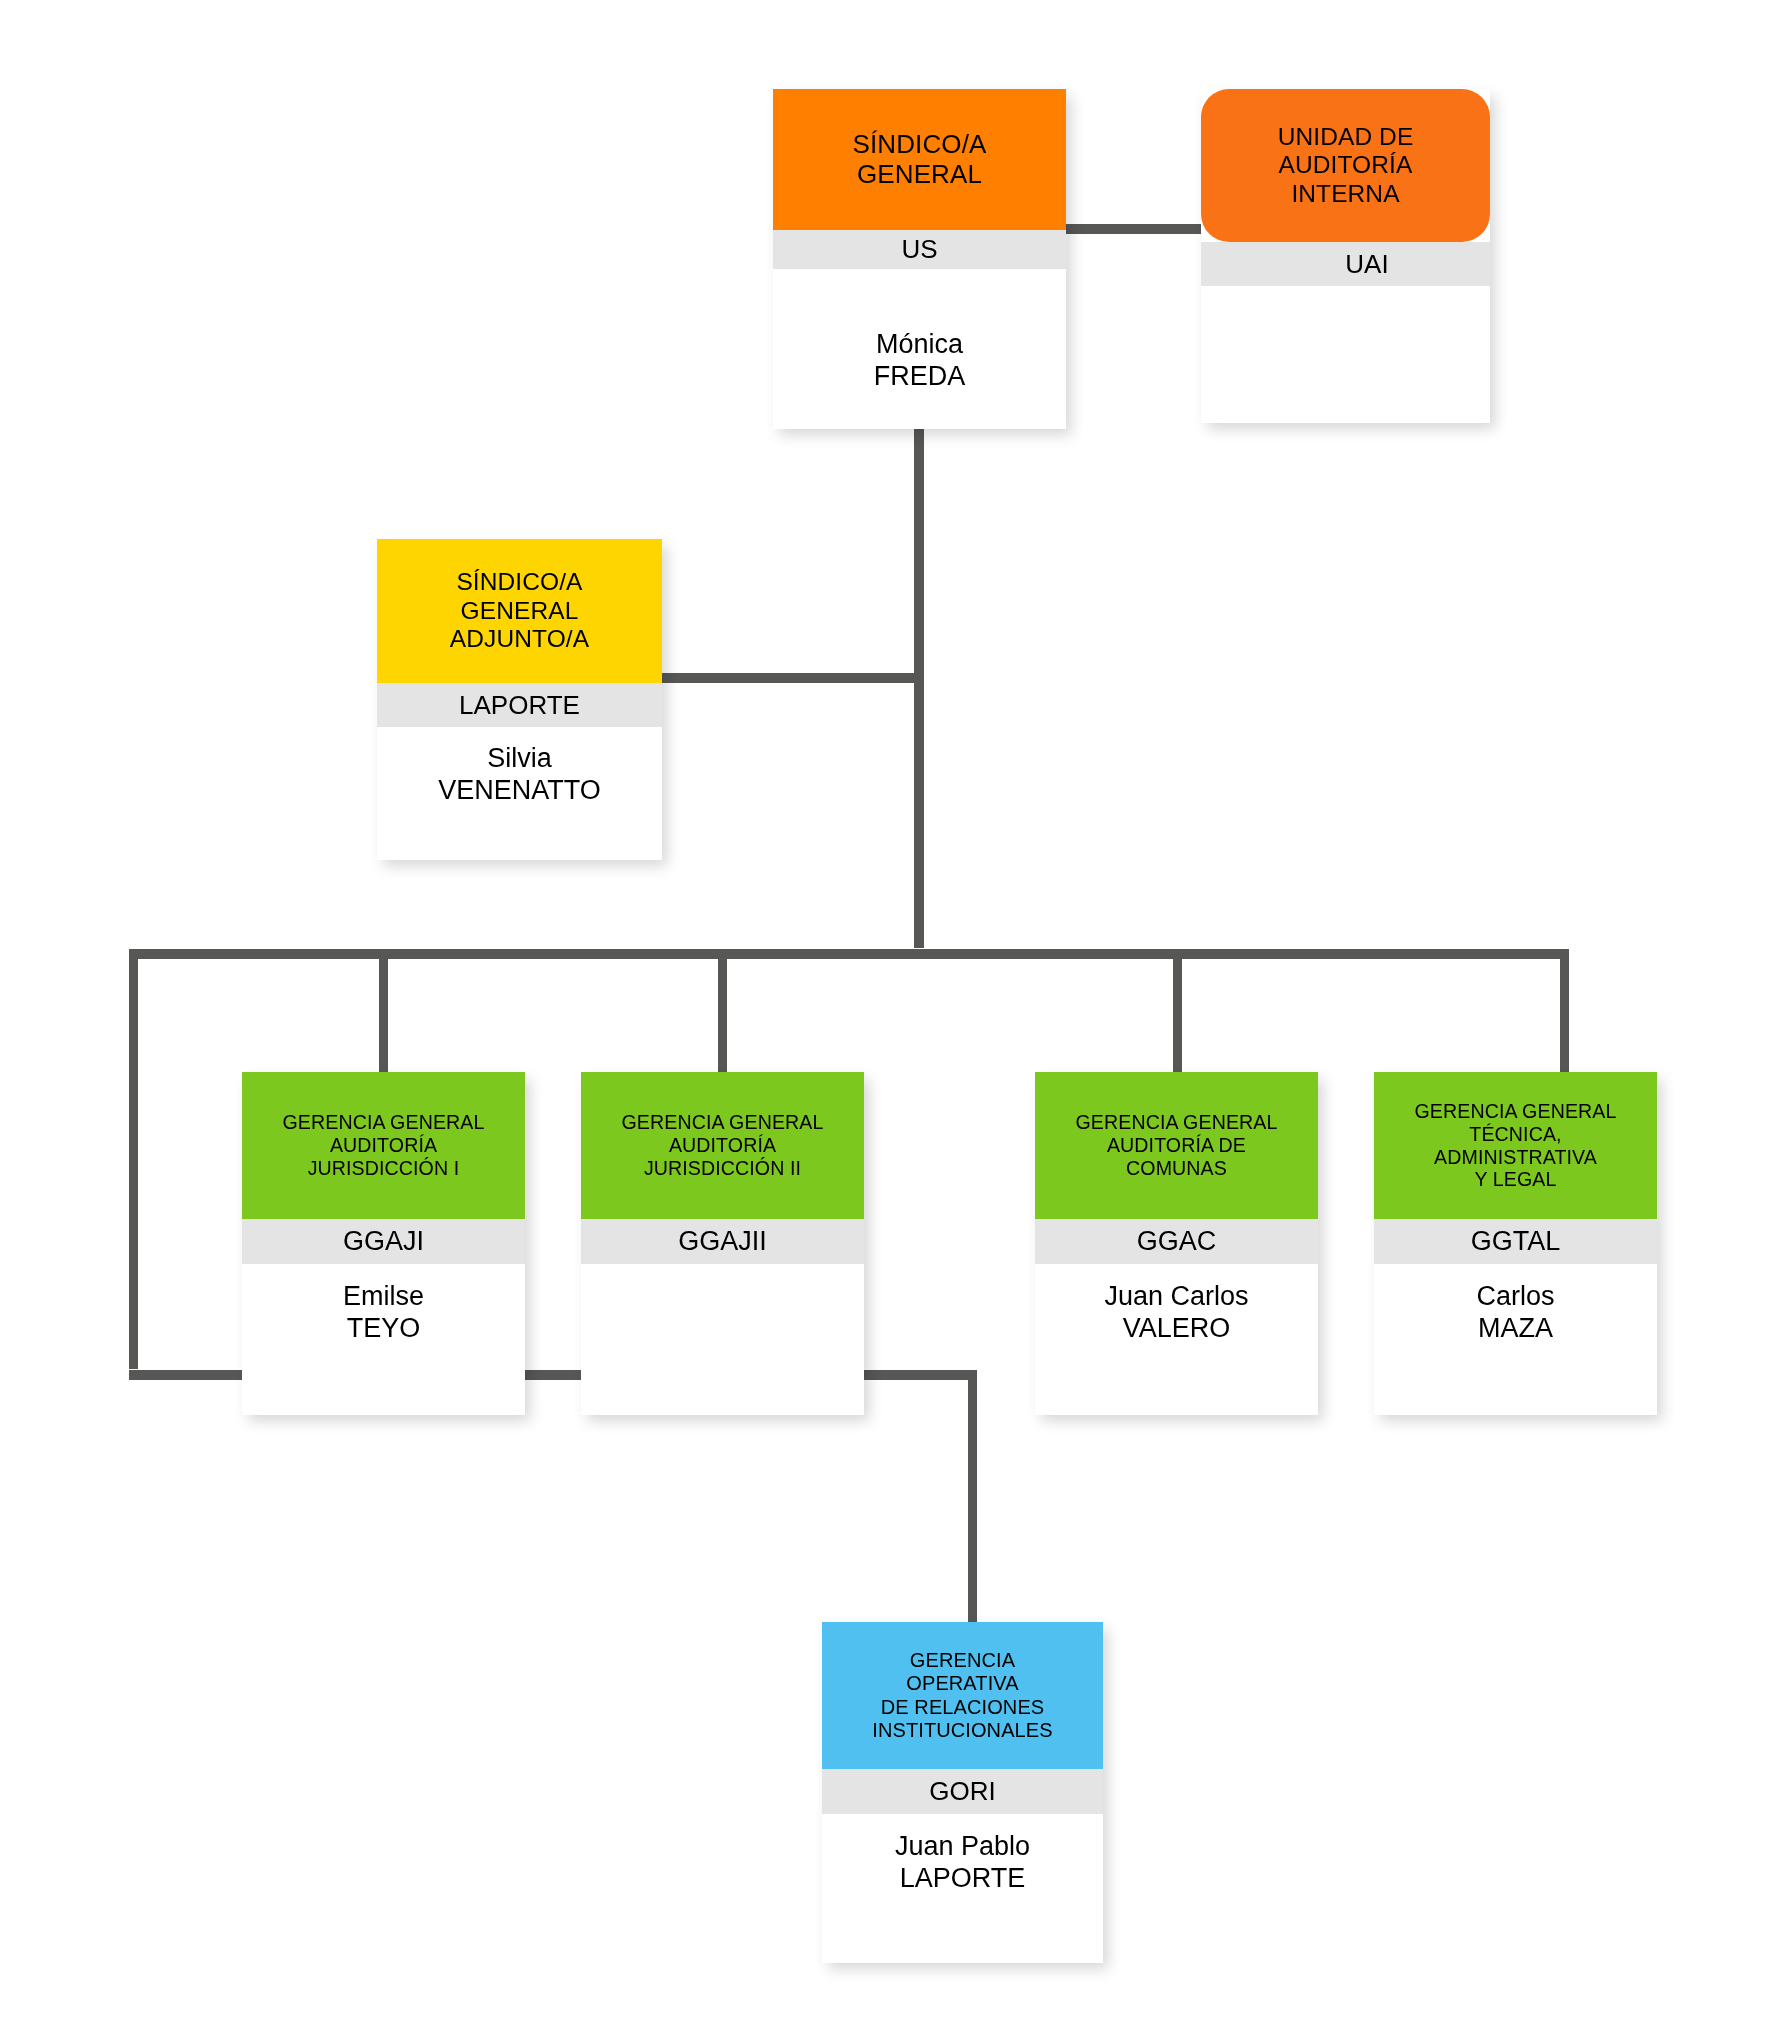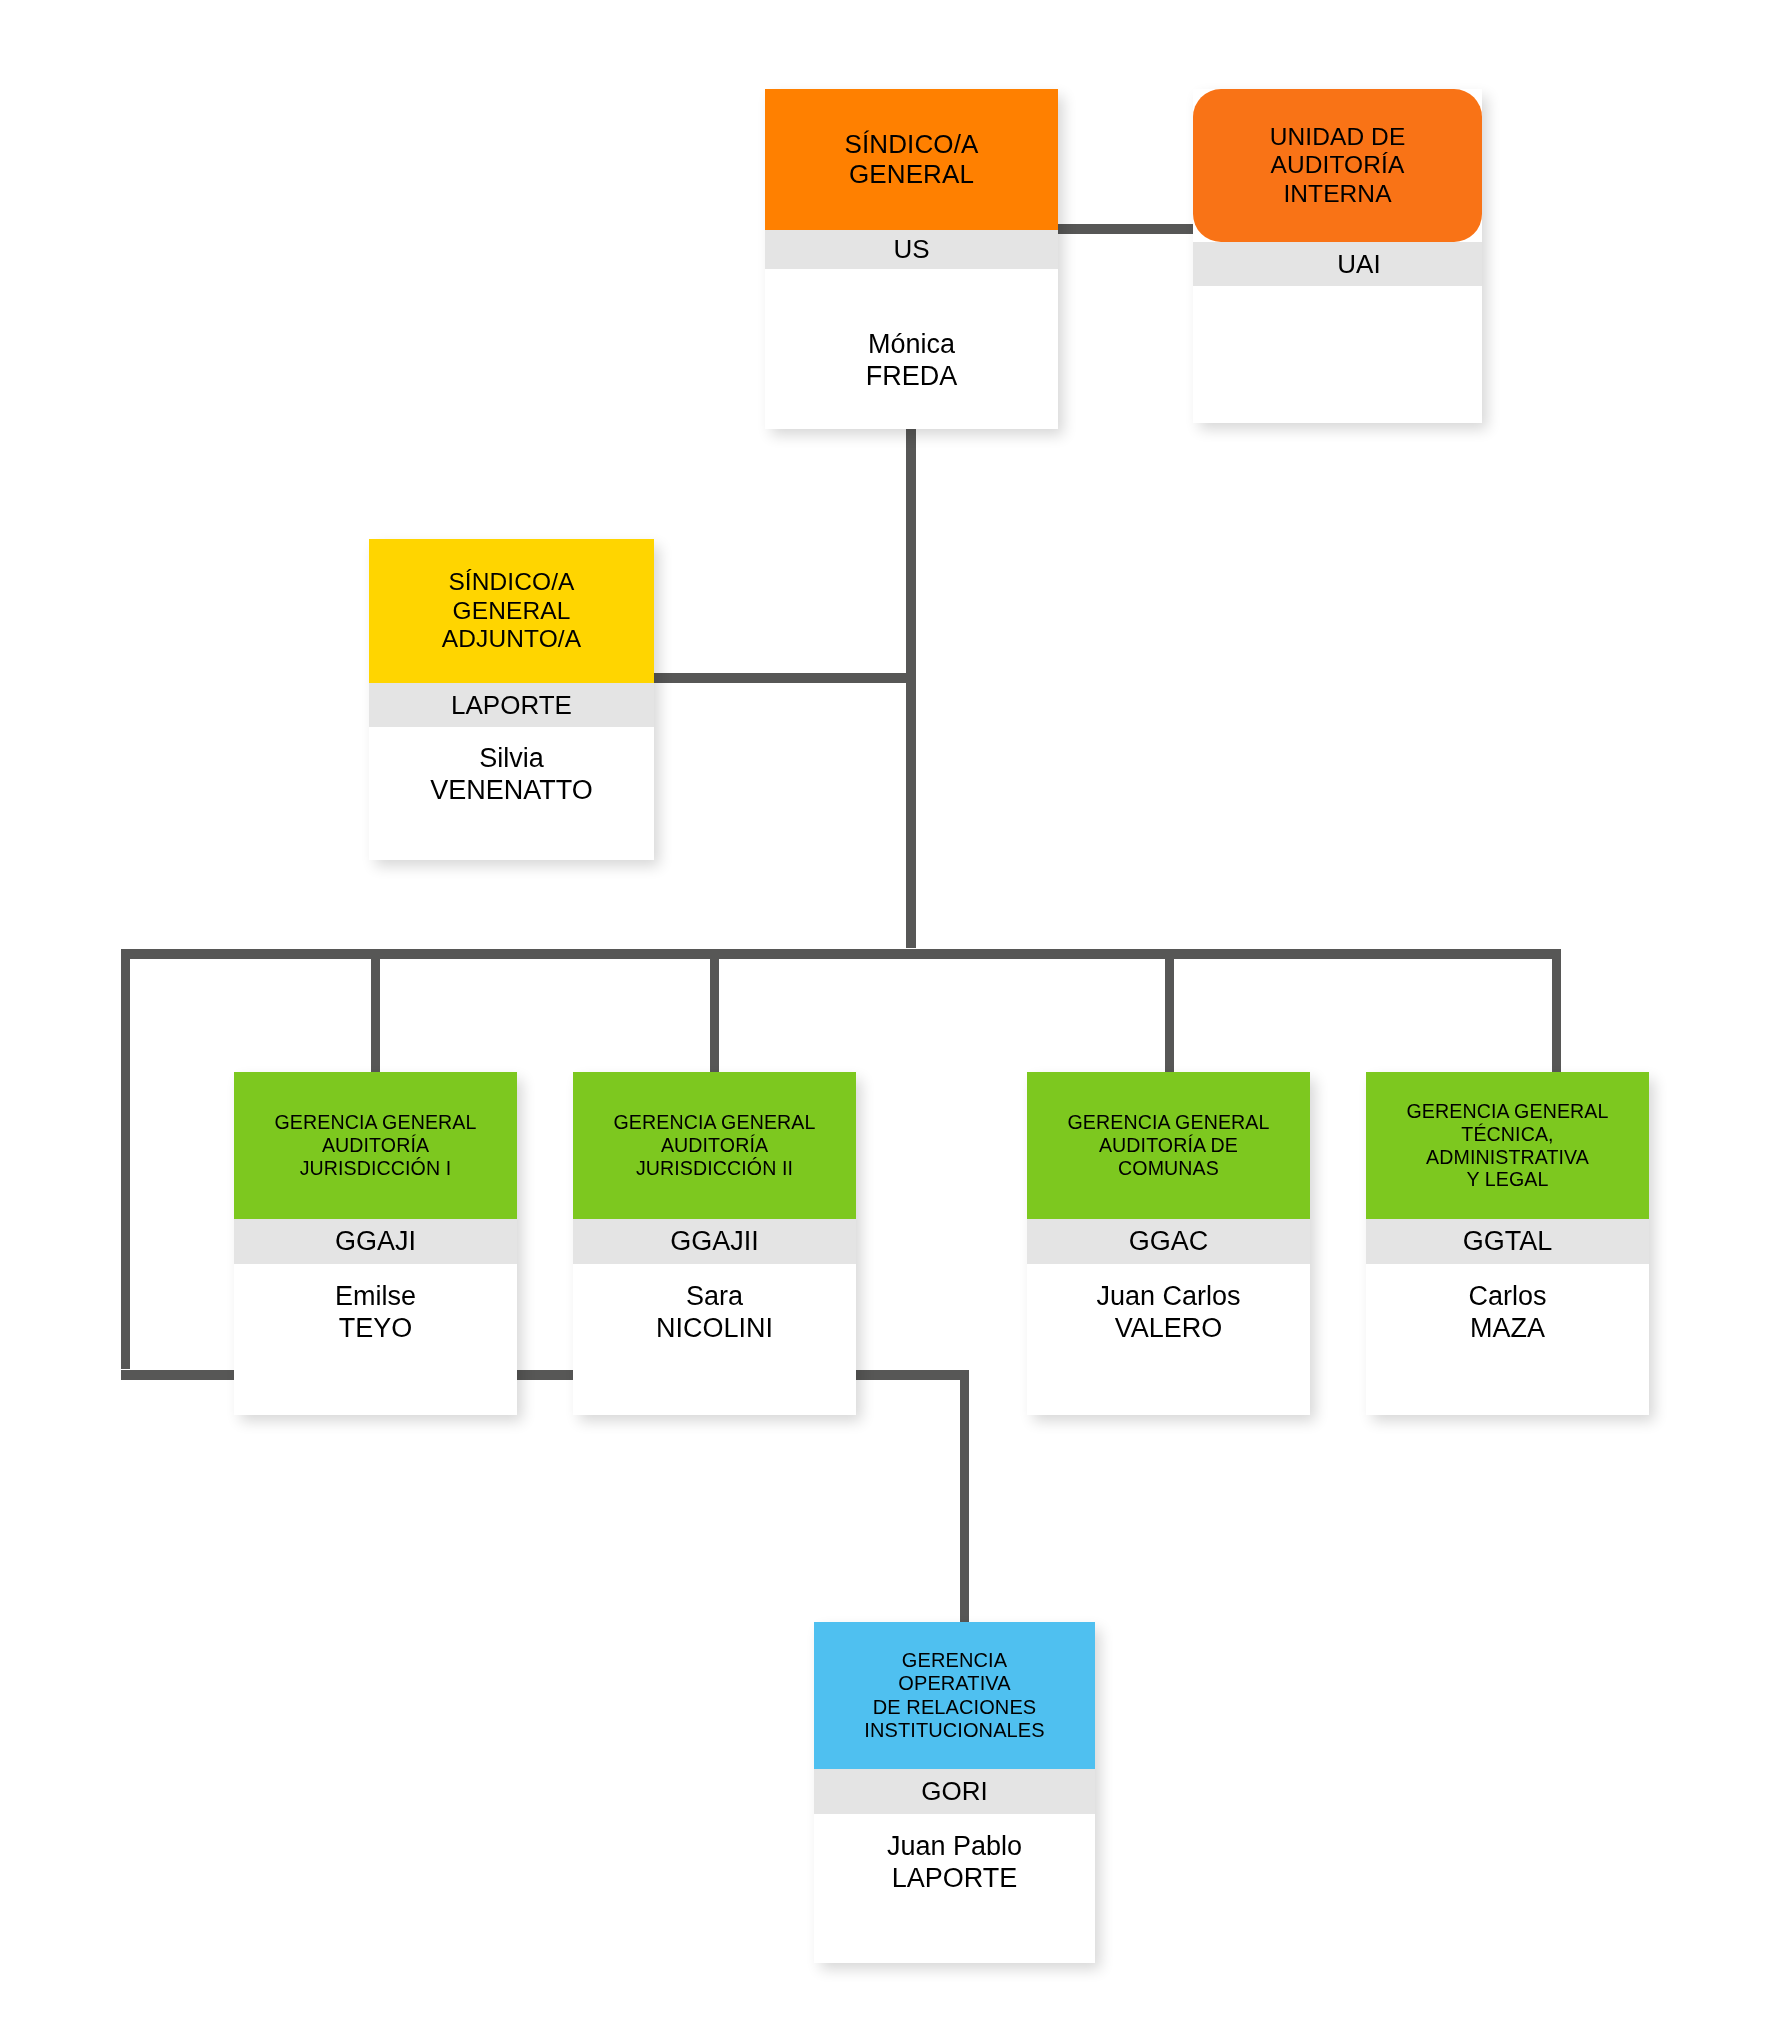"SÍNDICO/A" #chart { left: 0 -> 8px }
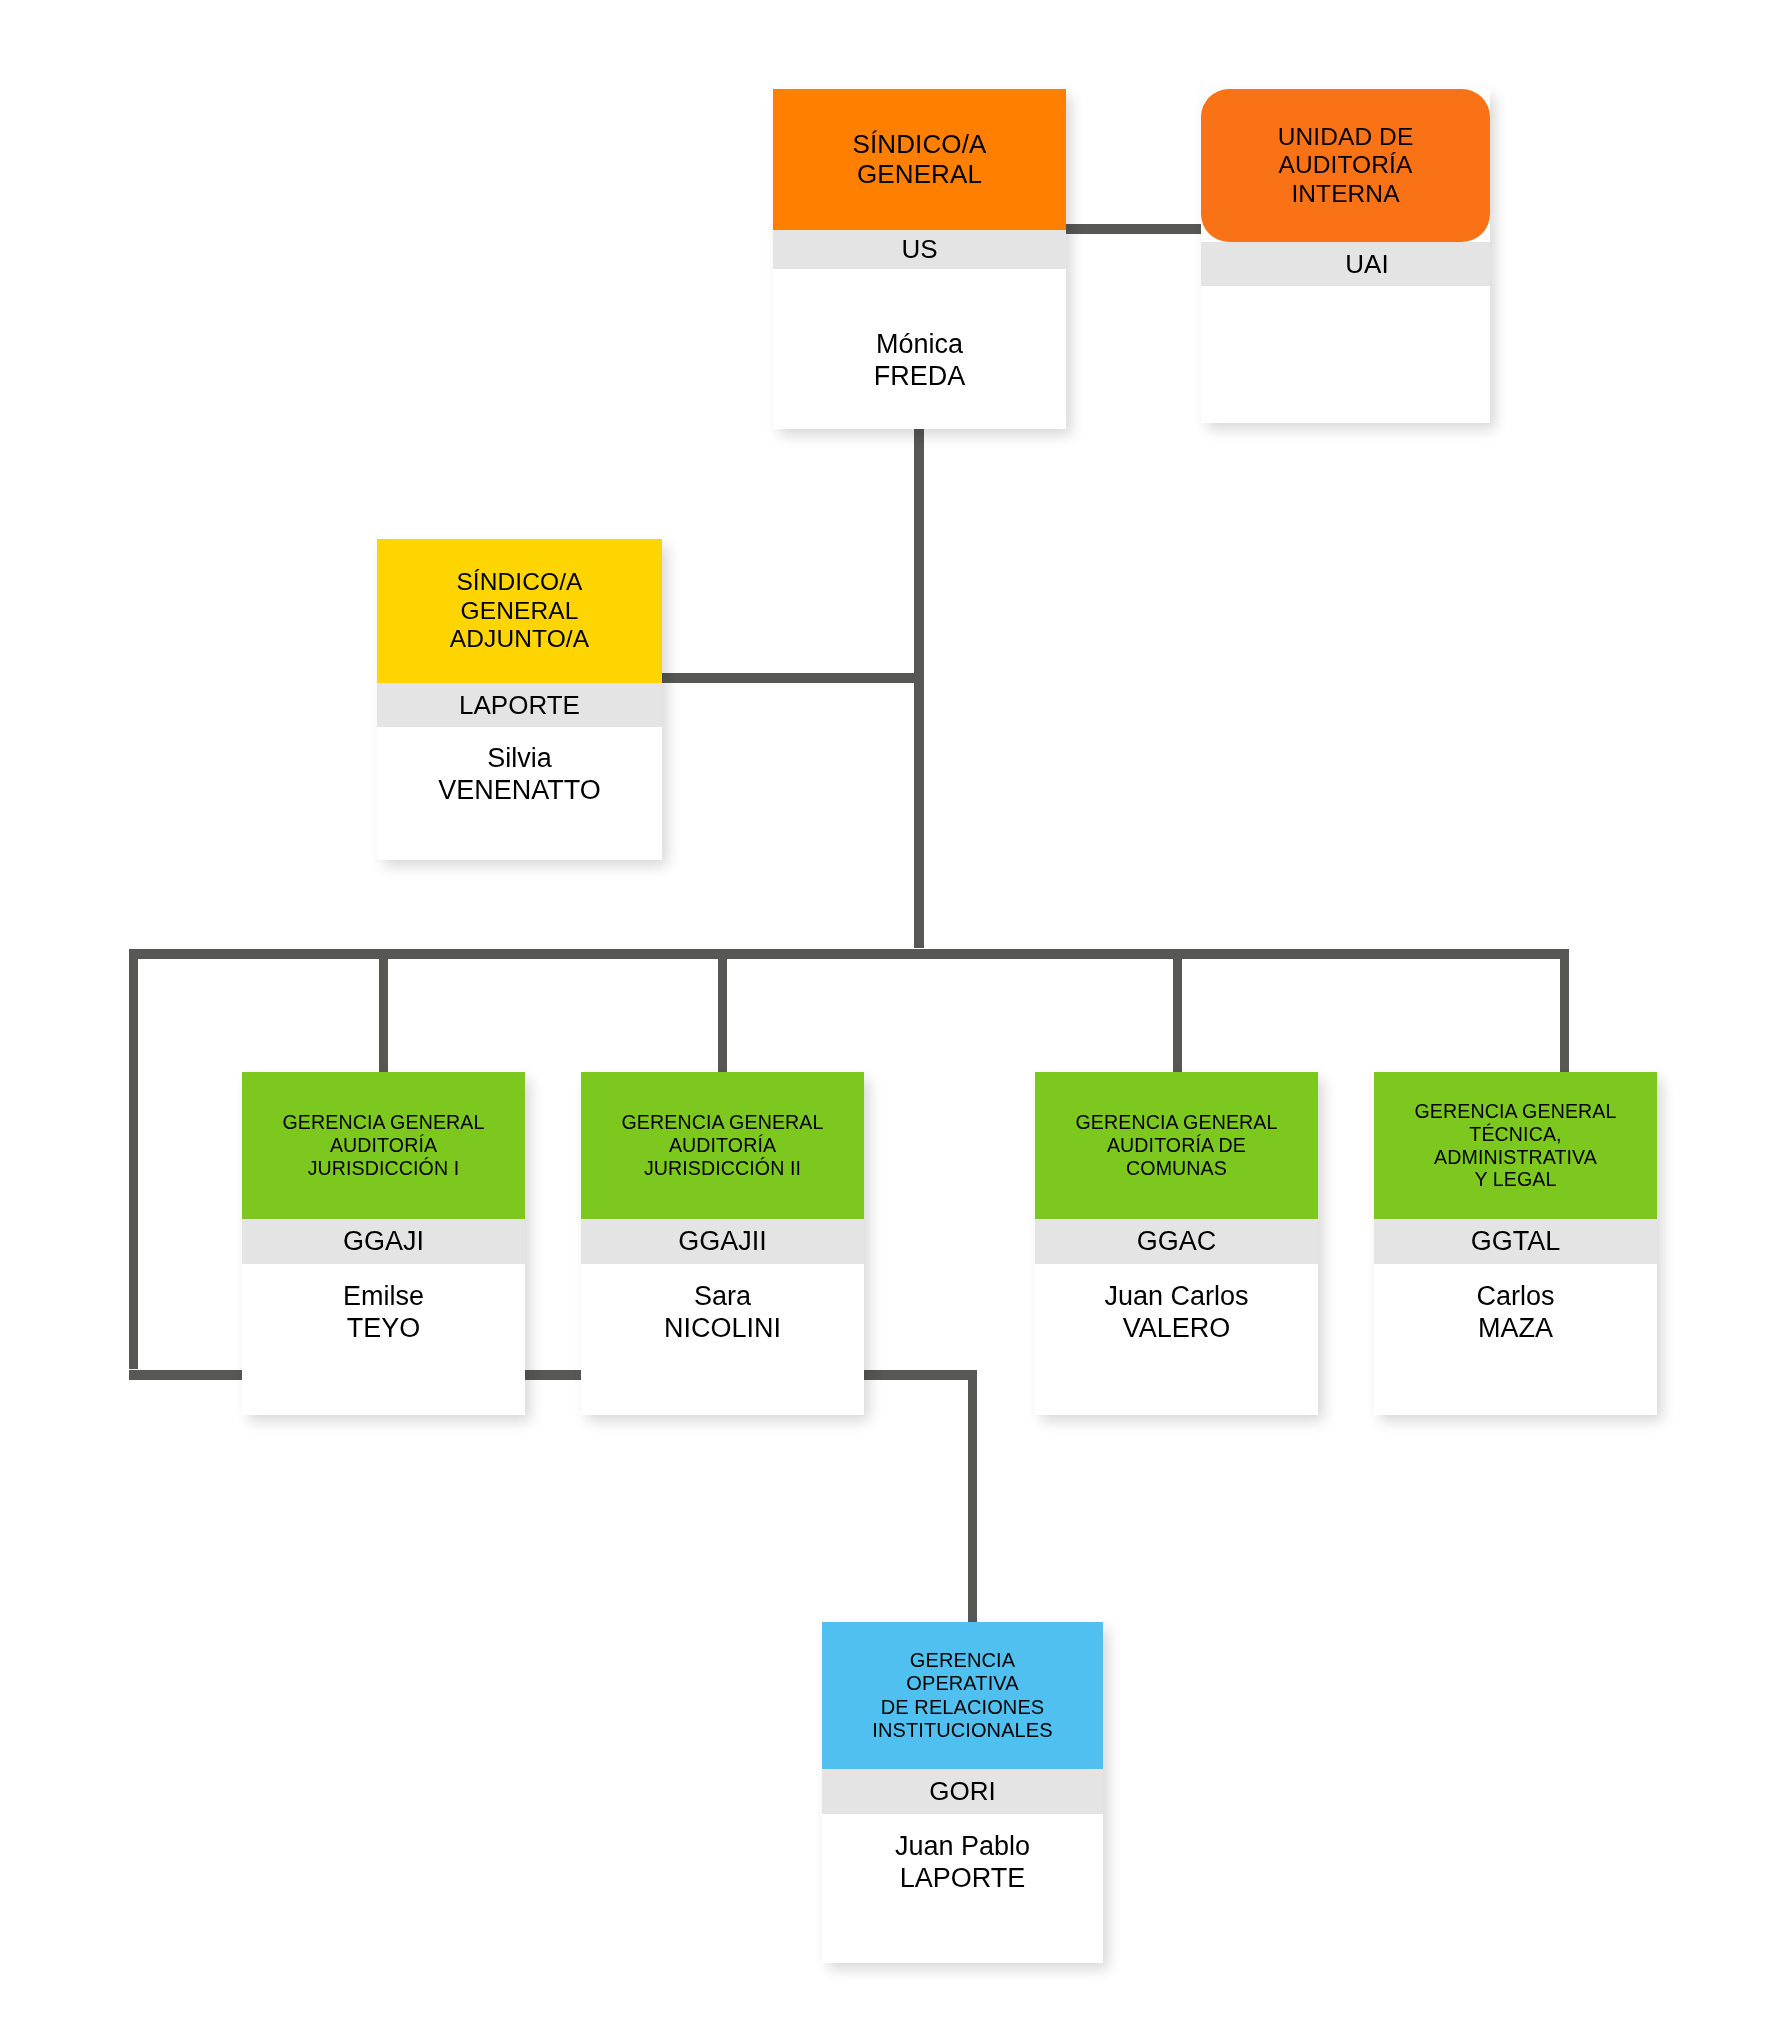"Sara" div.node-person { html: <div> <span>Sara</span> <span>NICOLINI</span> </div> -> none }
